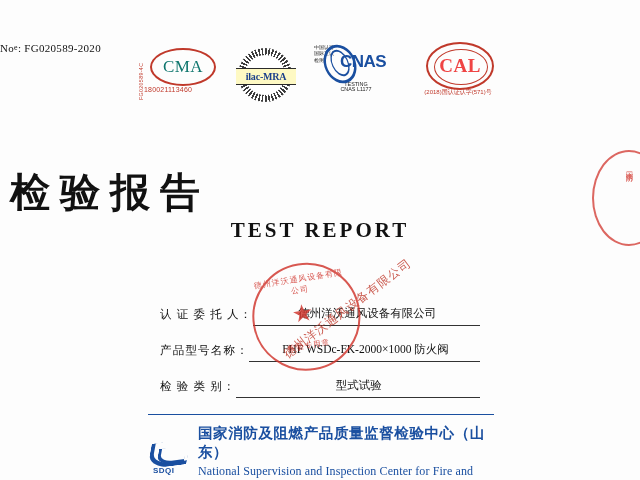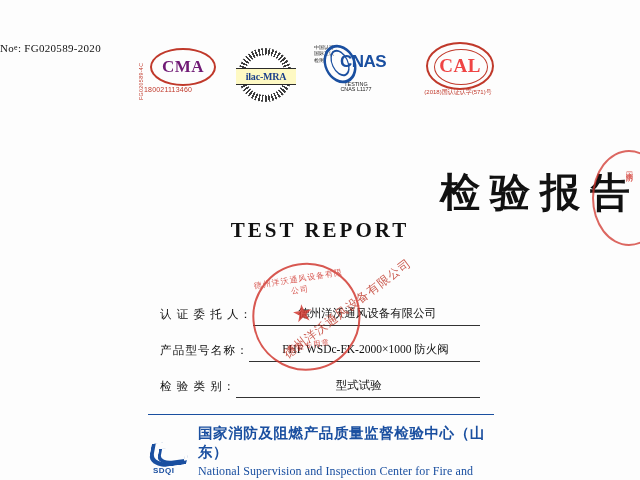"CMA" .cma-oval { color: #701a75 -> #0f766e; font-weight: bold -> normal }
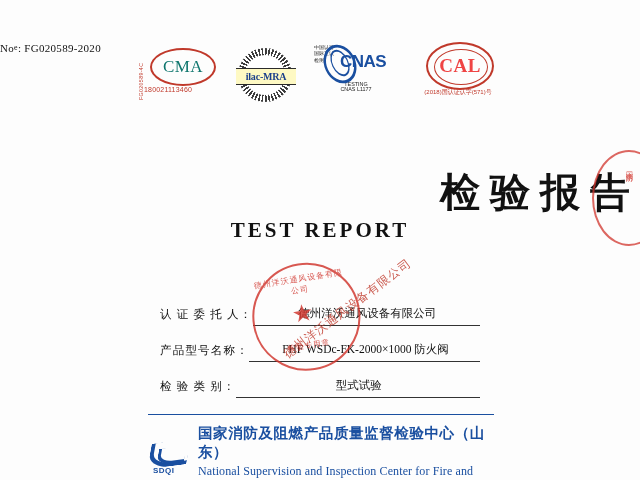"检验报告" .title-cn { text-align: right -> left }
